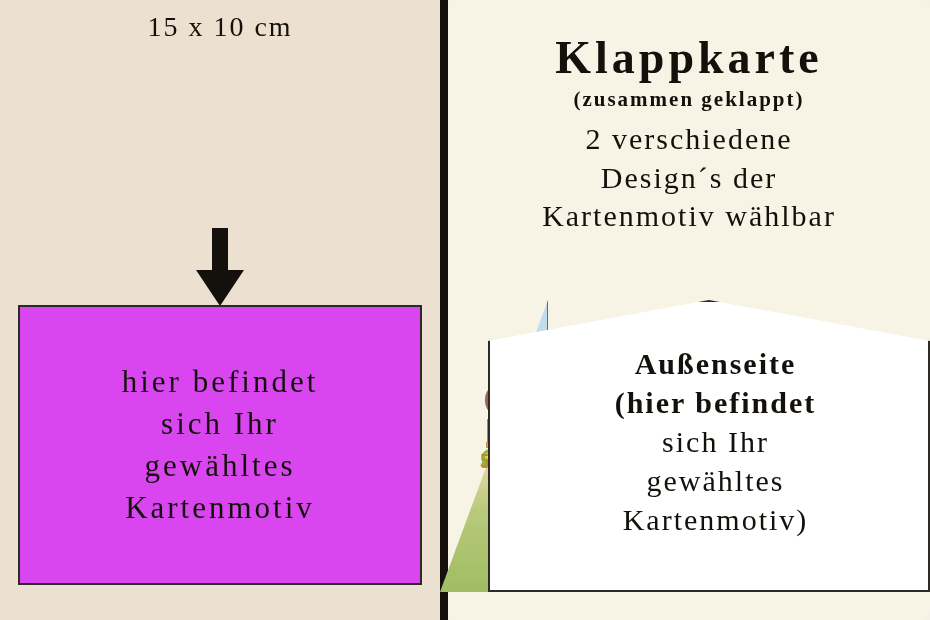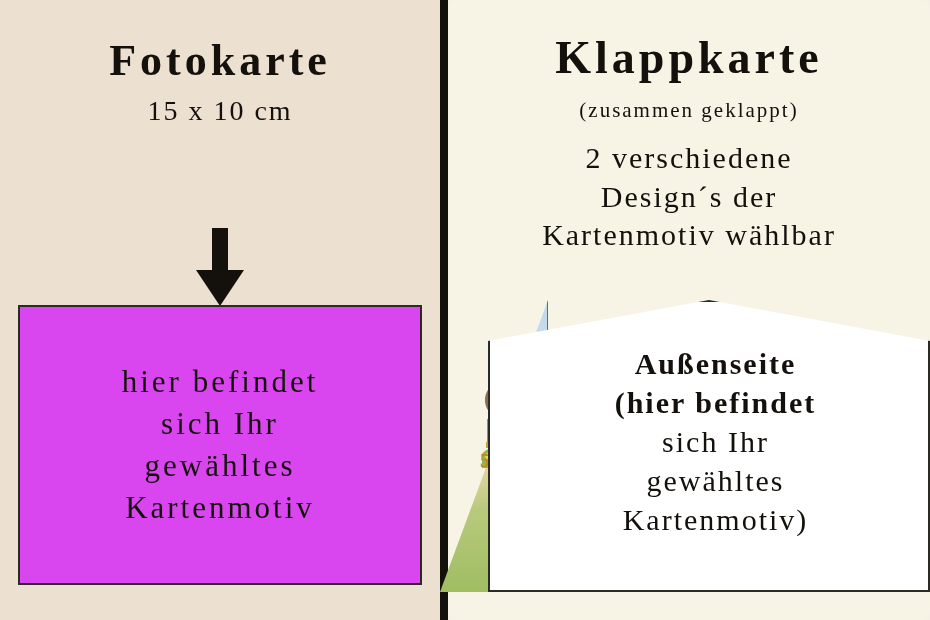"Fotokarte" div.title { html: <div>Fotokarte</div> -> none }
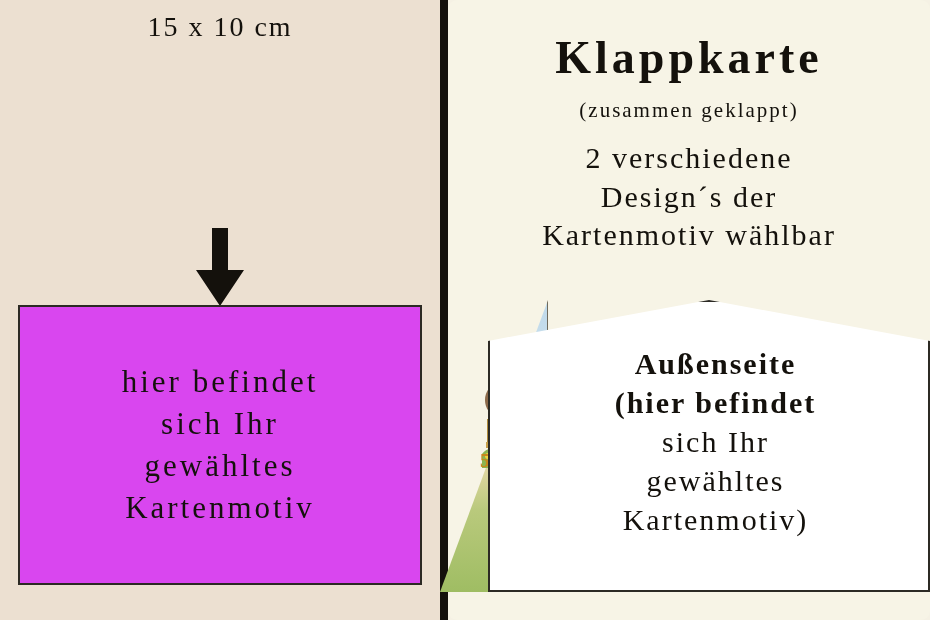"(zusammen geklappt)" .sub-tiny { font-weight: none -> bold; margin-top: 16px -> 5px }
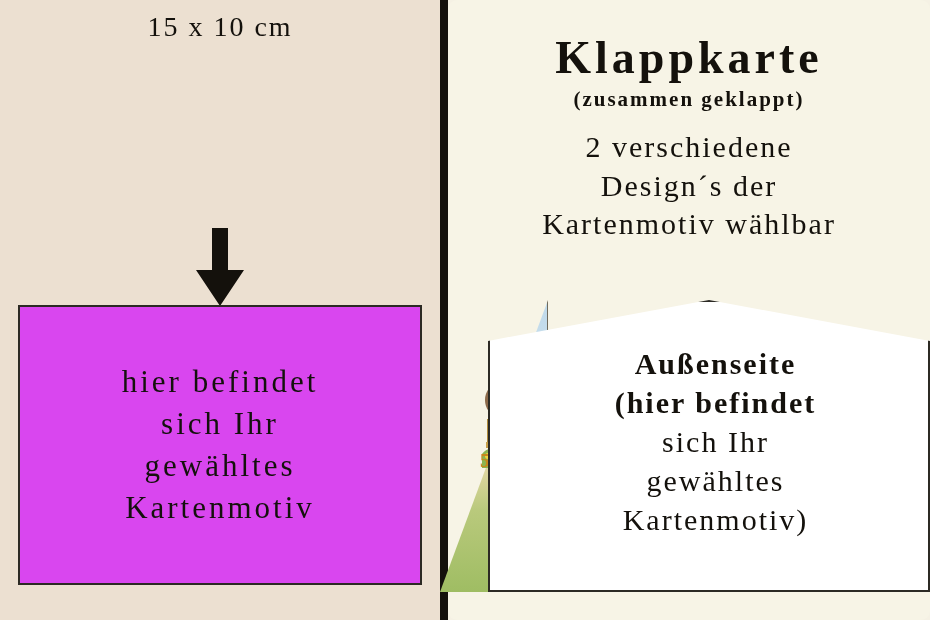"2 verschiedene" .gap-block { margin-top: 16px -> 8px }
